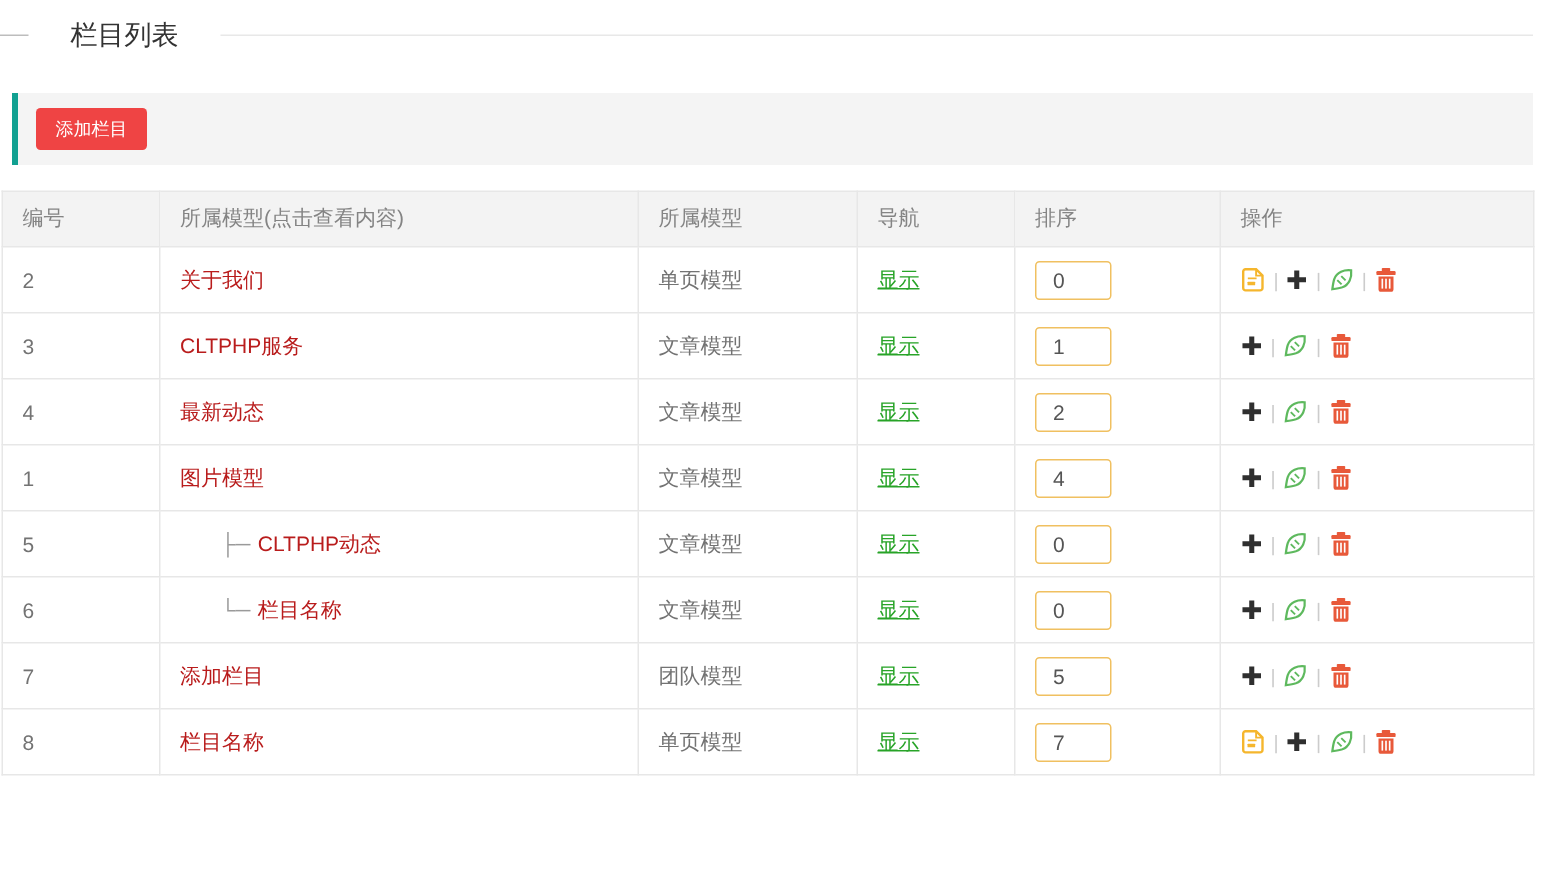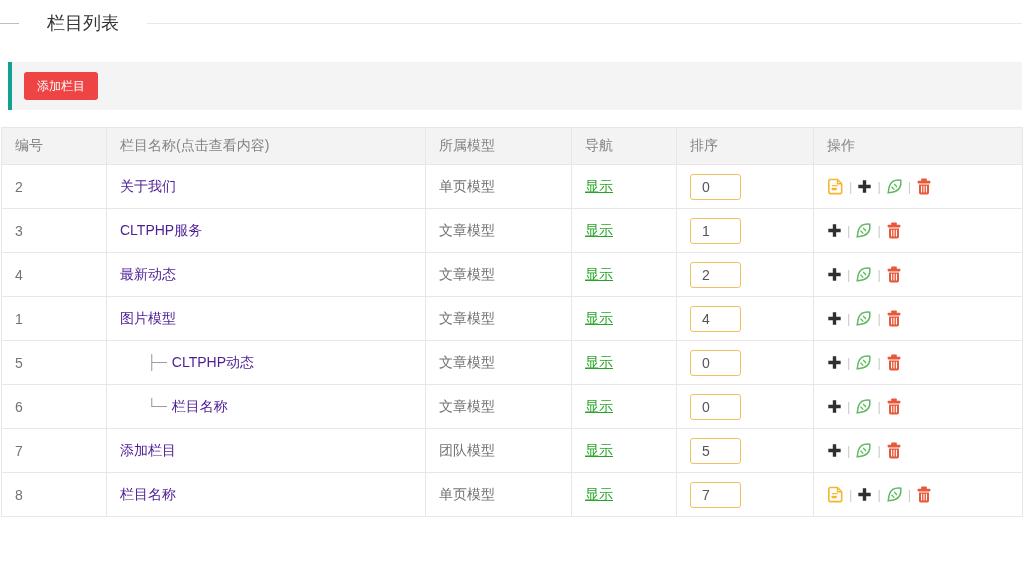"栏目名称(点击查看内容)" th { text: 栏目名称 -> 所属模型 }
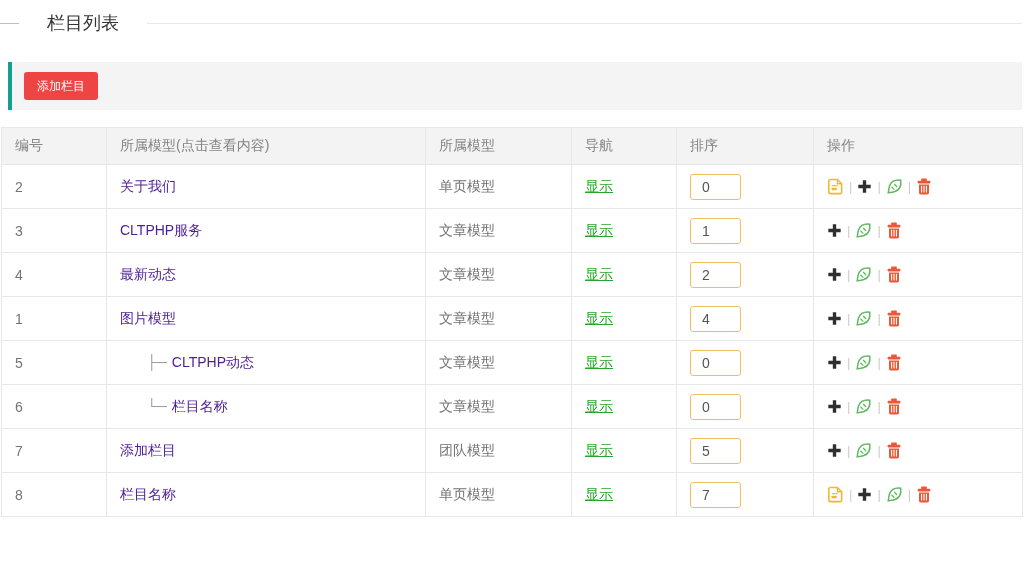"关于我们" .name-link { color: #4c1d95 -> #b91c1c }
